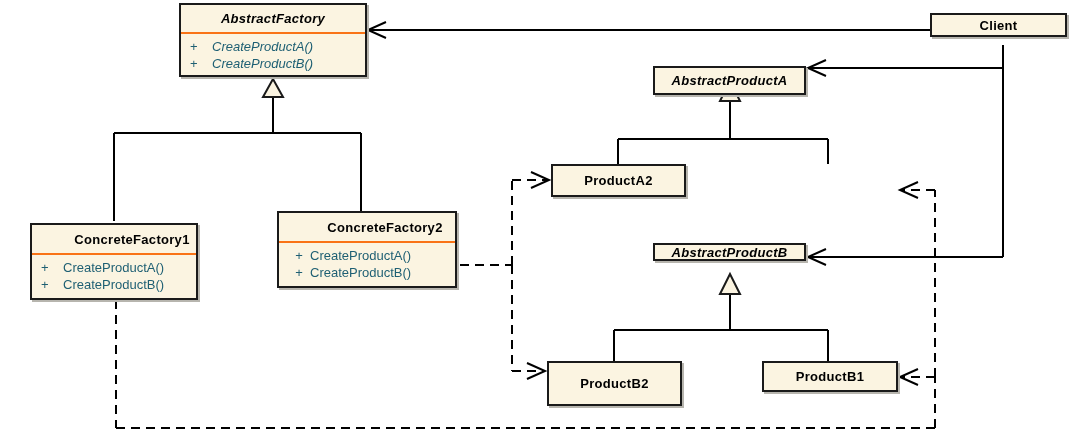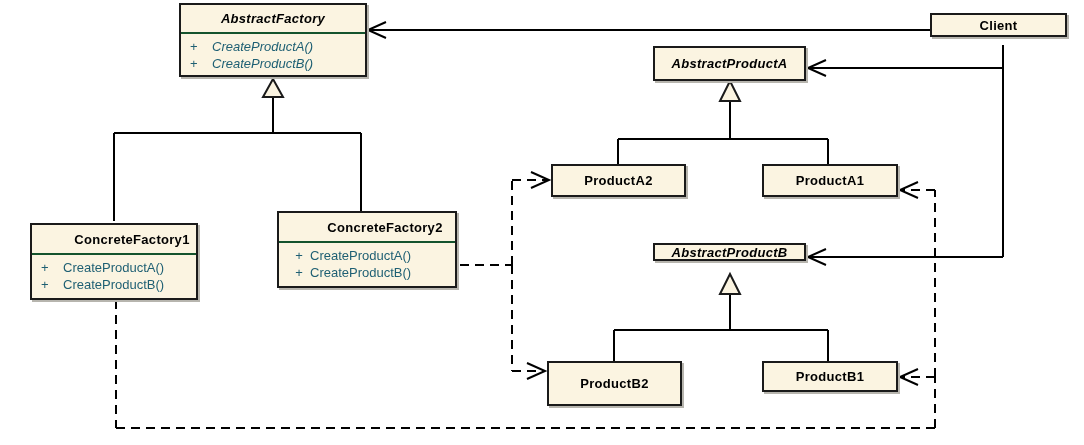"AbstractFactory" .two-comp .uml-title { border-bottom: 2px solid #14532d -> 2px solid #f97316 }
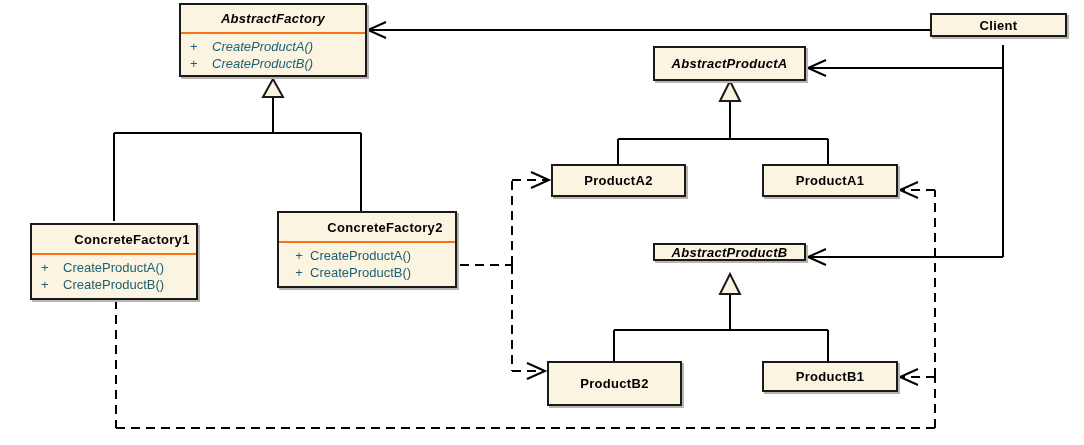"AbstractProductA" div.uml-box { height: 35px -> 29px; top: 46px -> 66px }
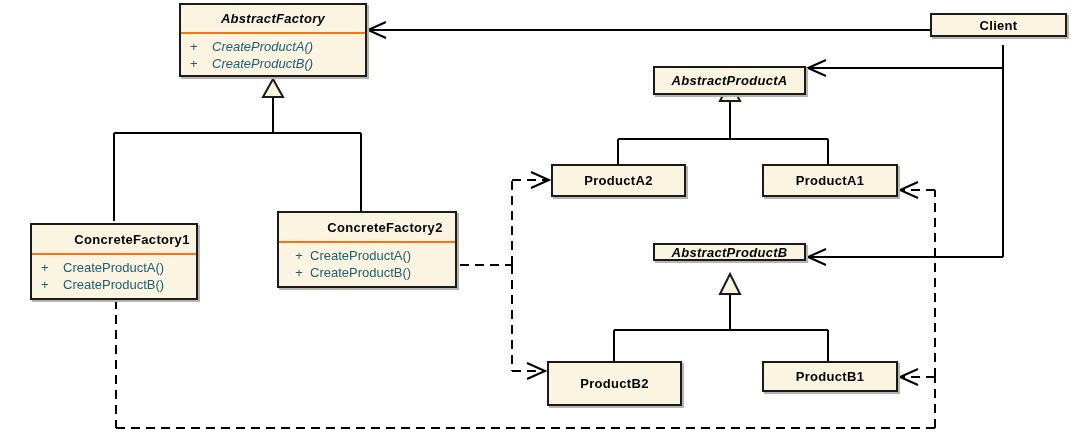"ProductA1" div.uml-box { html: <div> <span>ProductA1</span> </div> -> none }
